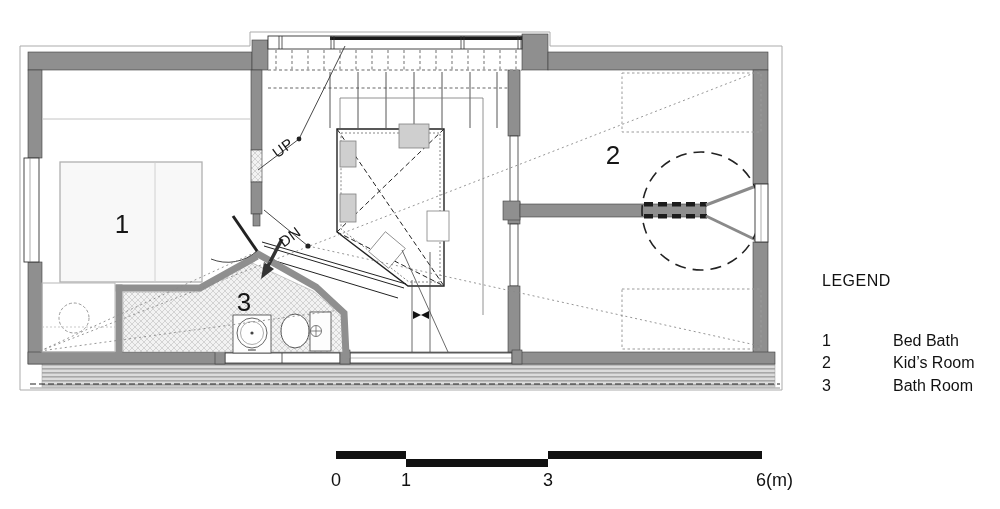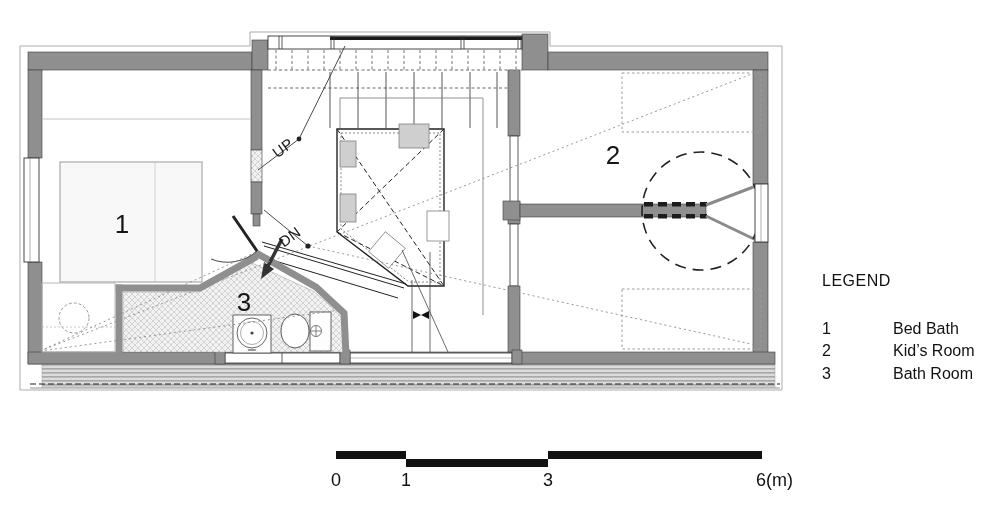"LEGEND" #legend .title { margin-bottom: 28px -> 40px }
